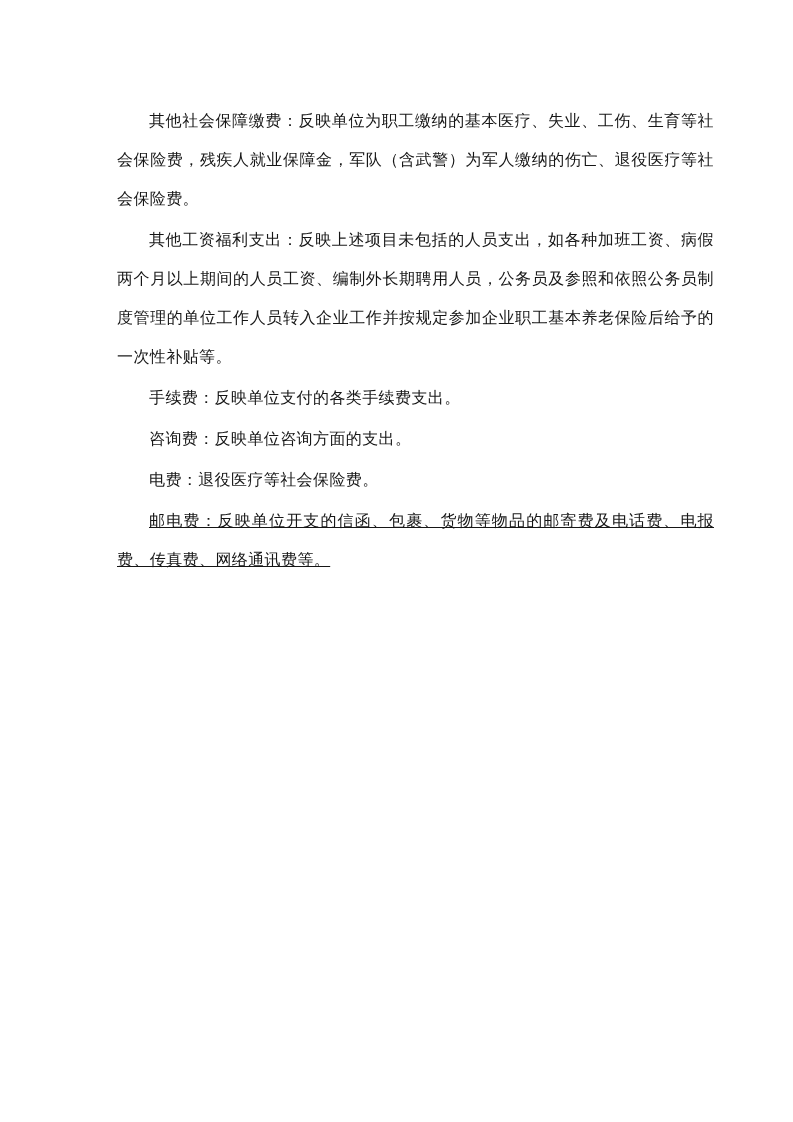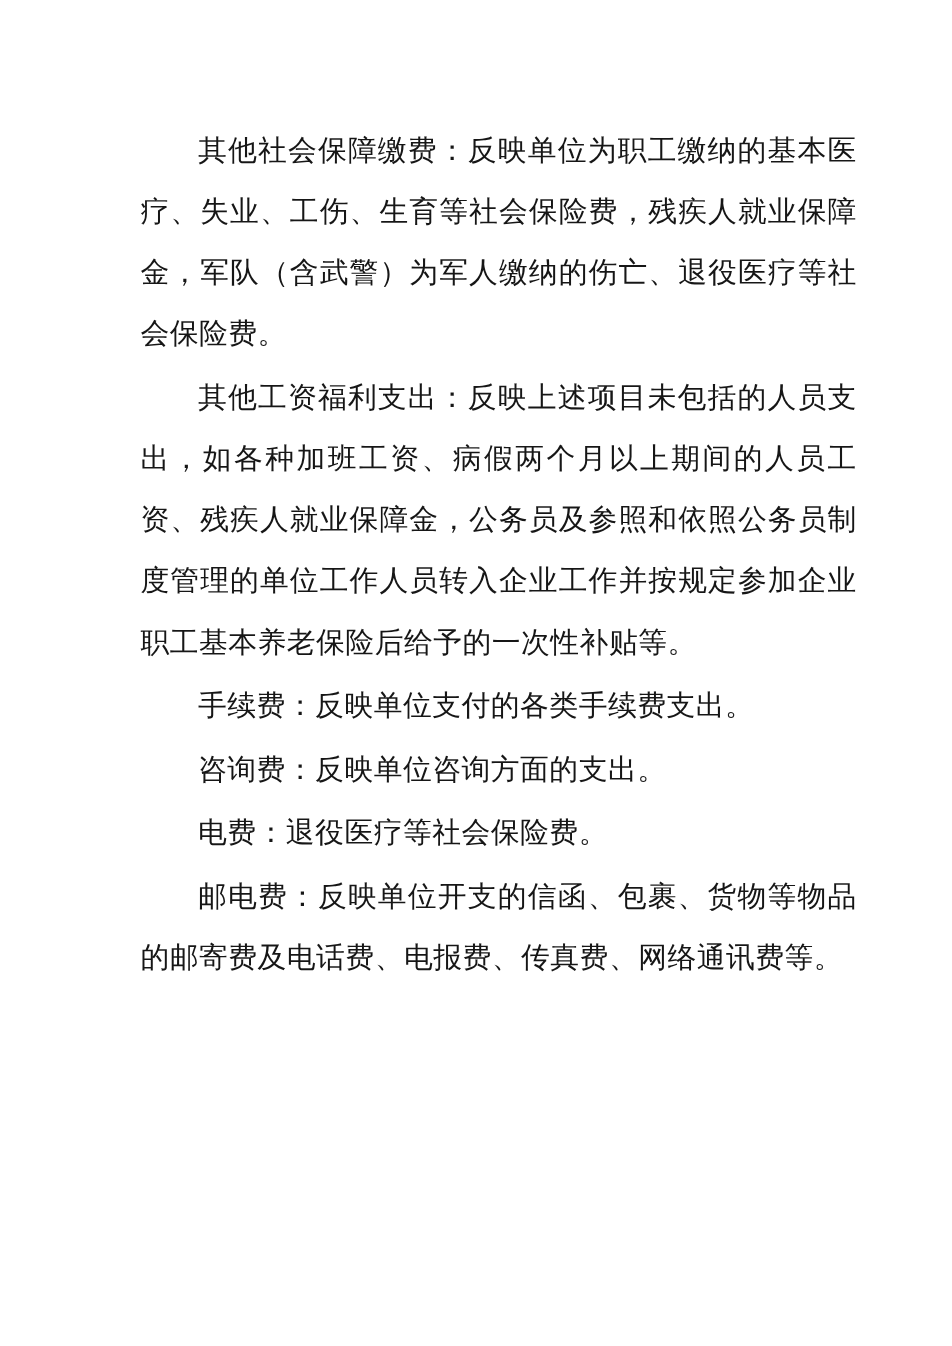"其他社会保障缴费：反映单位为职工缴纳的基本医疗、失业、工伤、生育等社会保险费，残" .para { font-size: 24px -> 16px; line-height: 51px -> 39px }
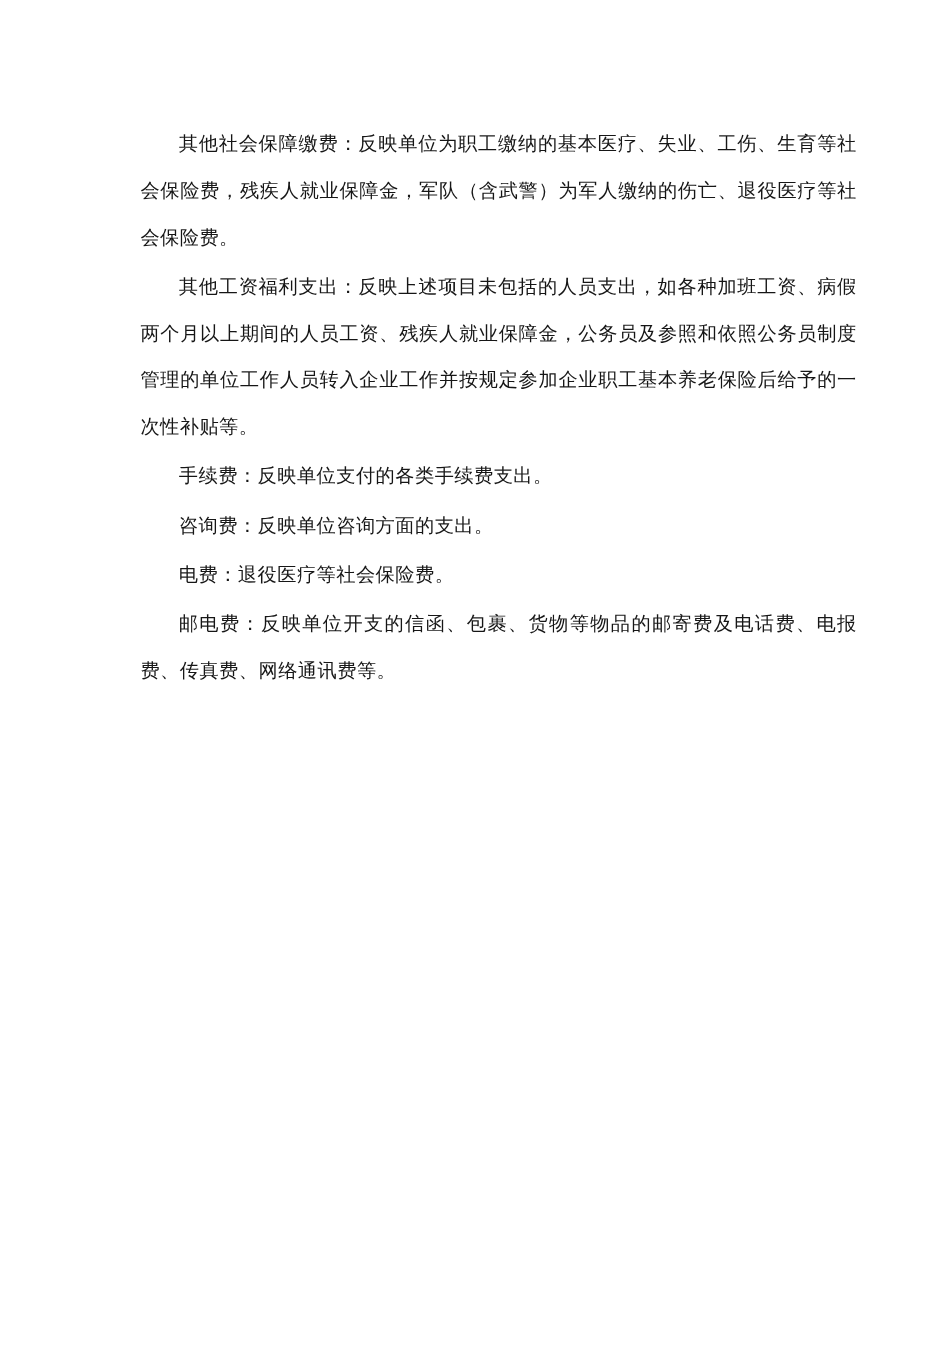"其他工资福利支出：反映上述项目未包括的人员支出，如各种加班工资、病假两个月以上期" p.para { text: 残疾人就业保障金 -> 编制外长期聘用人员 }
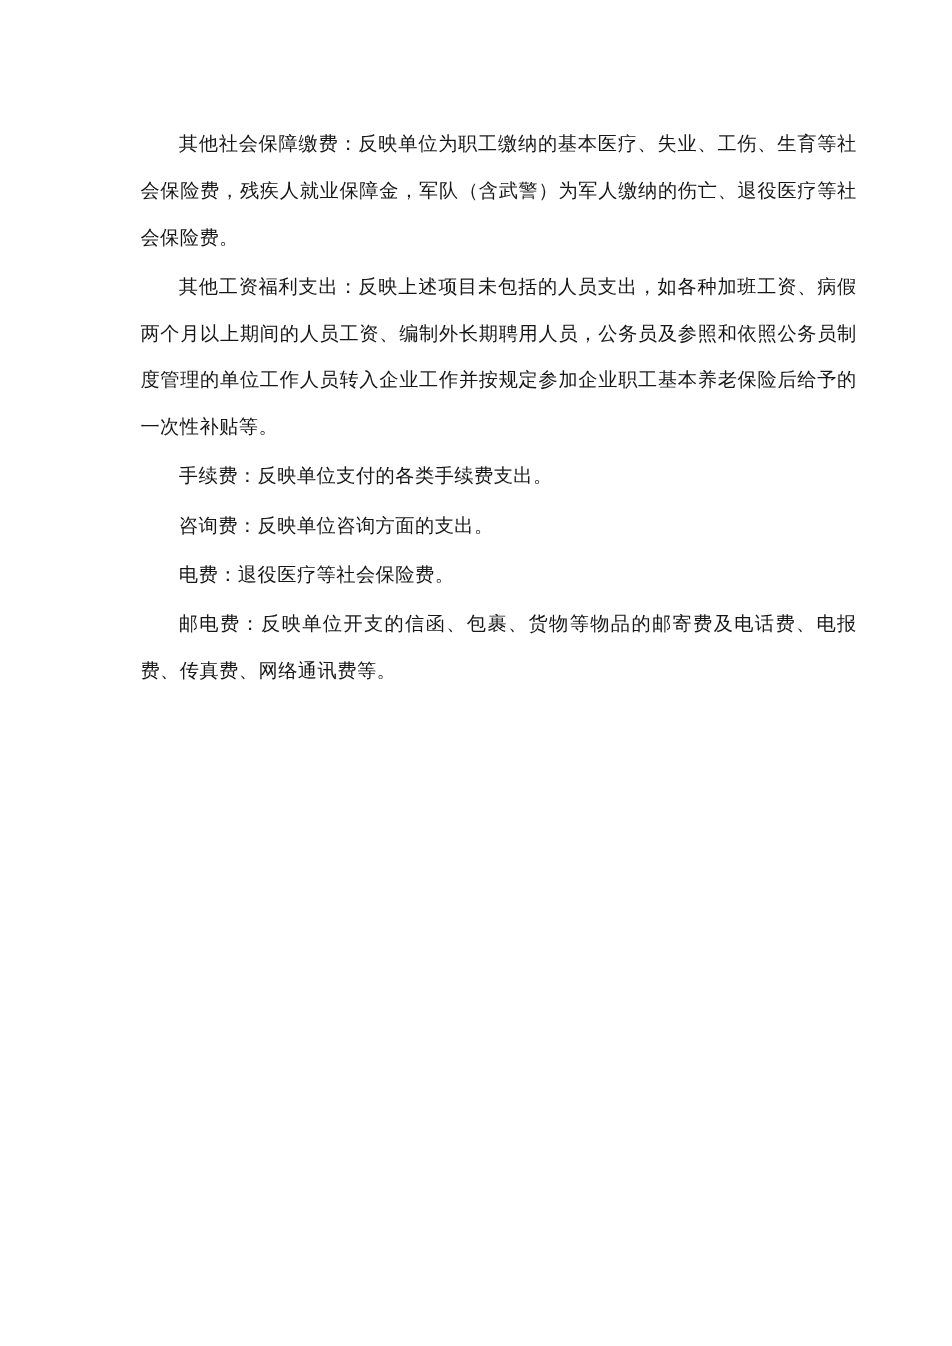"邮电费：反映单位开支的信函、包裹、货物等物品的邮寄费及电话费、电报费、传真费、网" .para:last-child { text-decoration: none -> underline }
